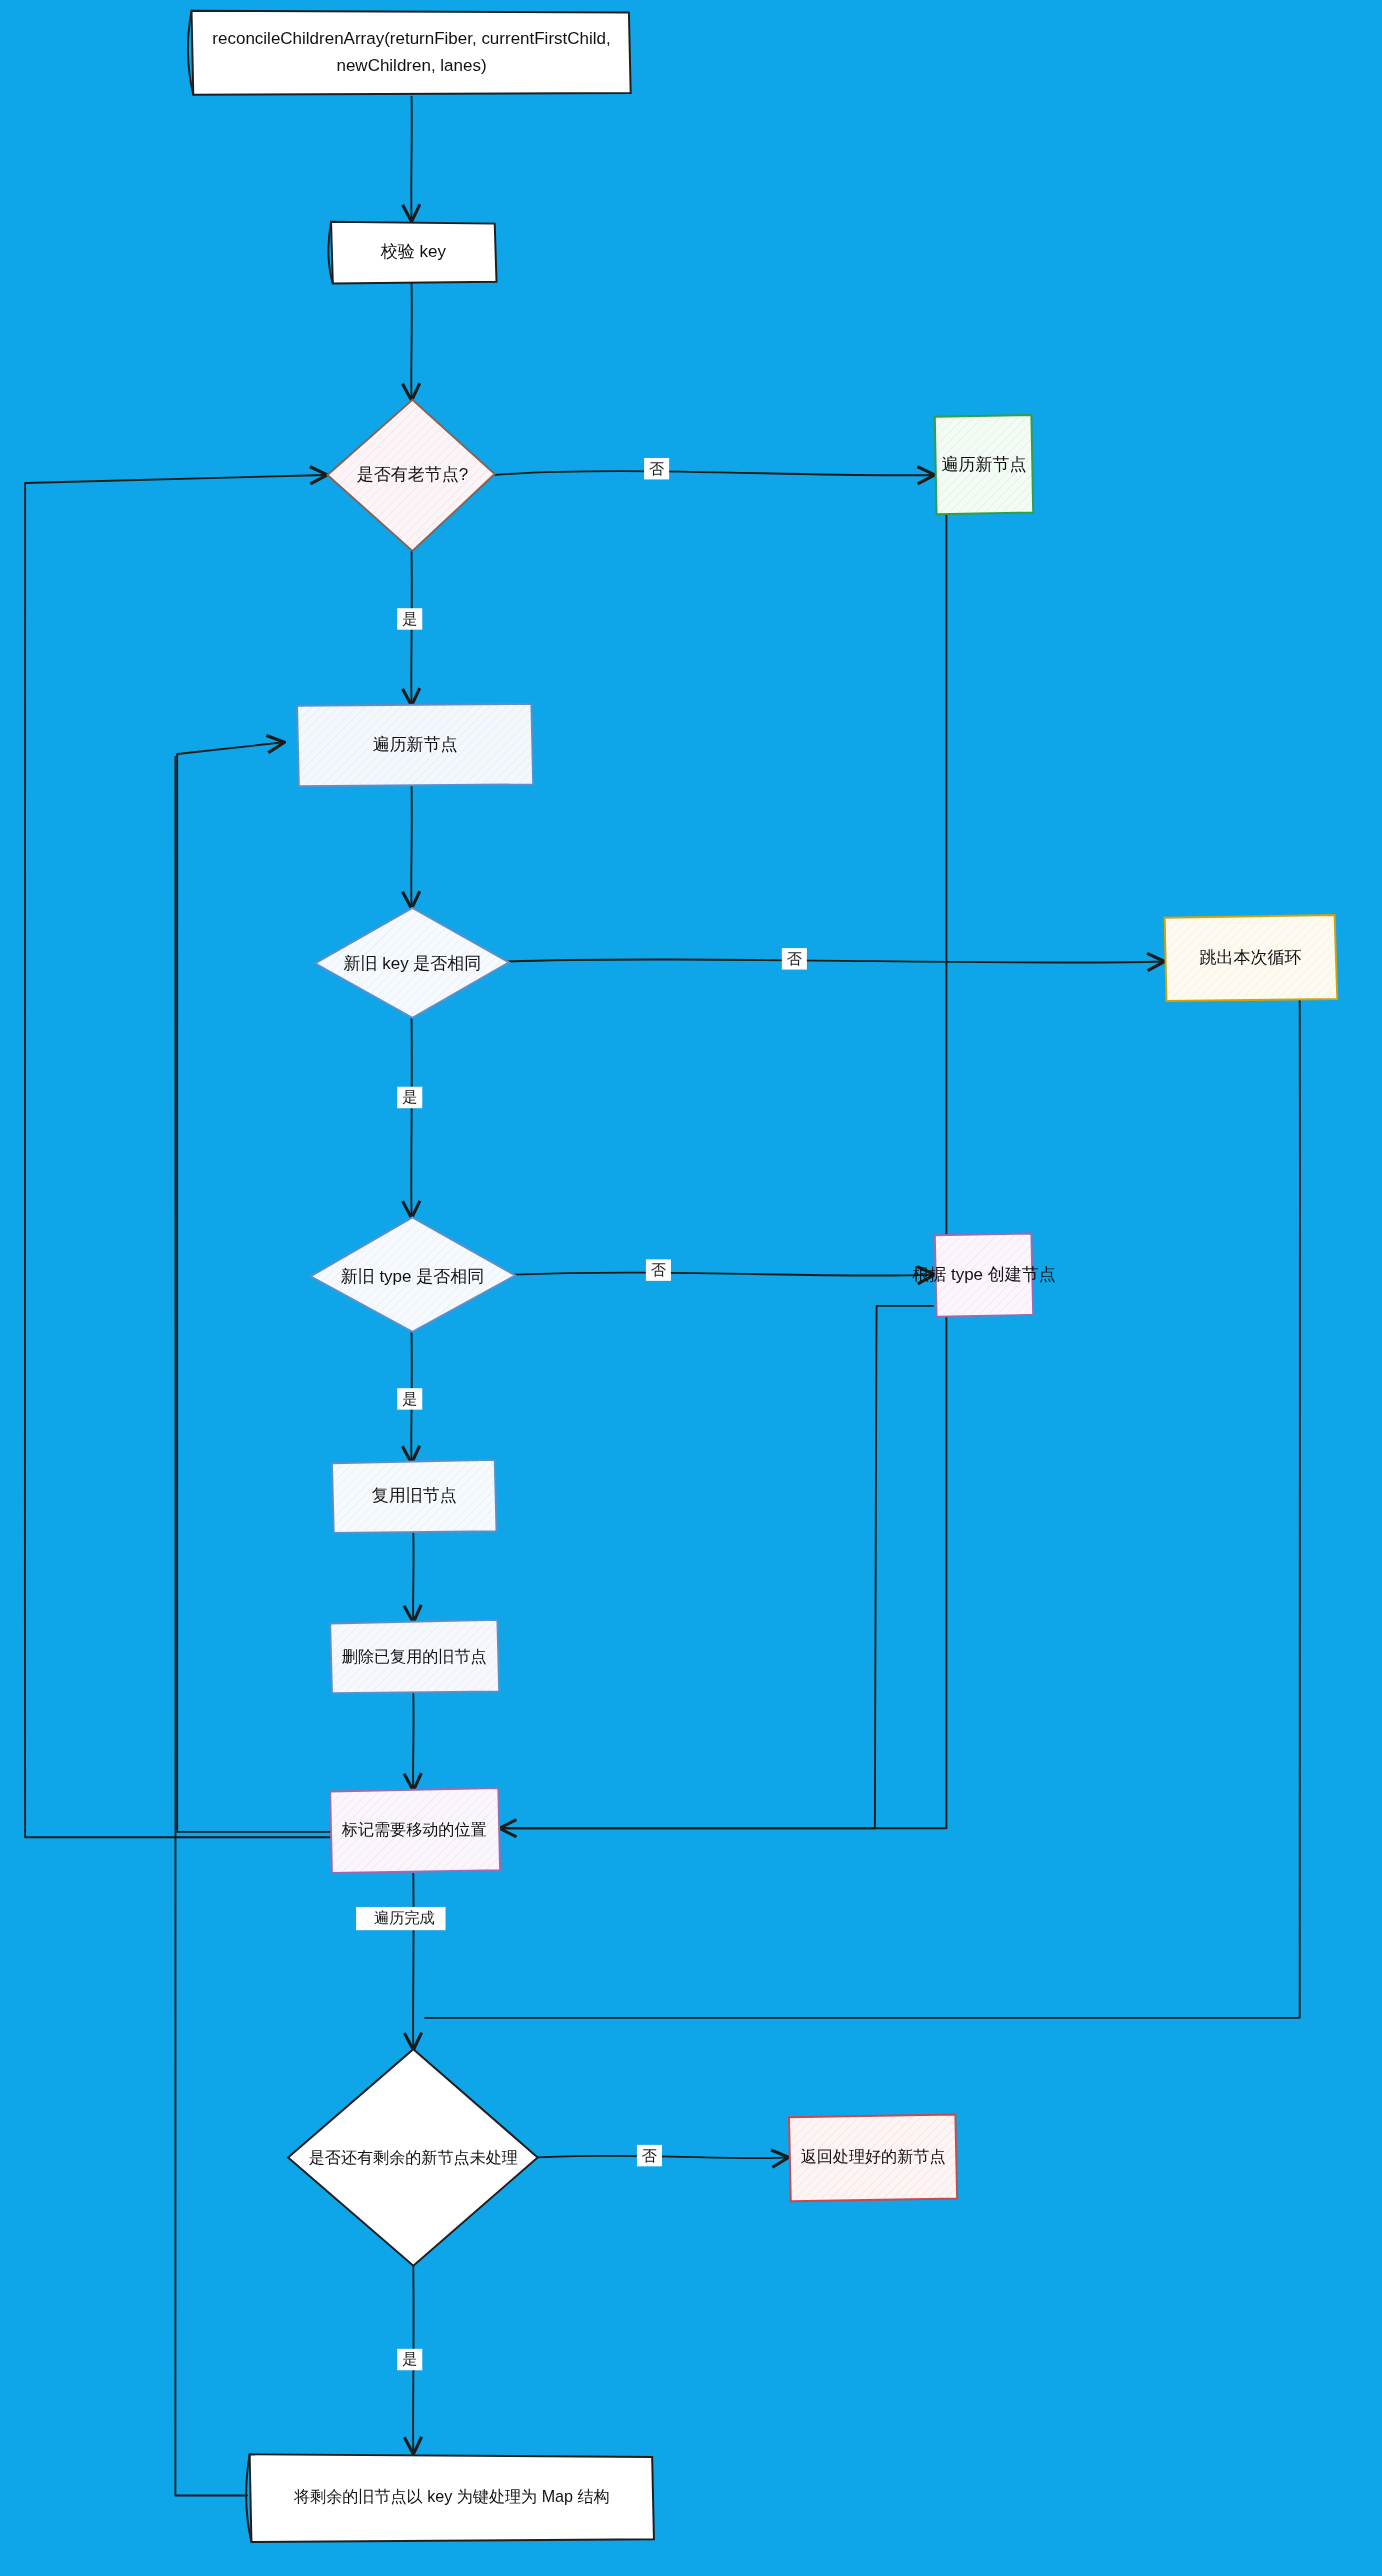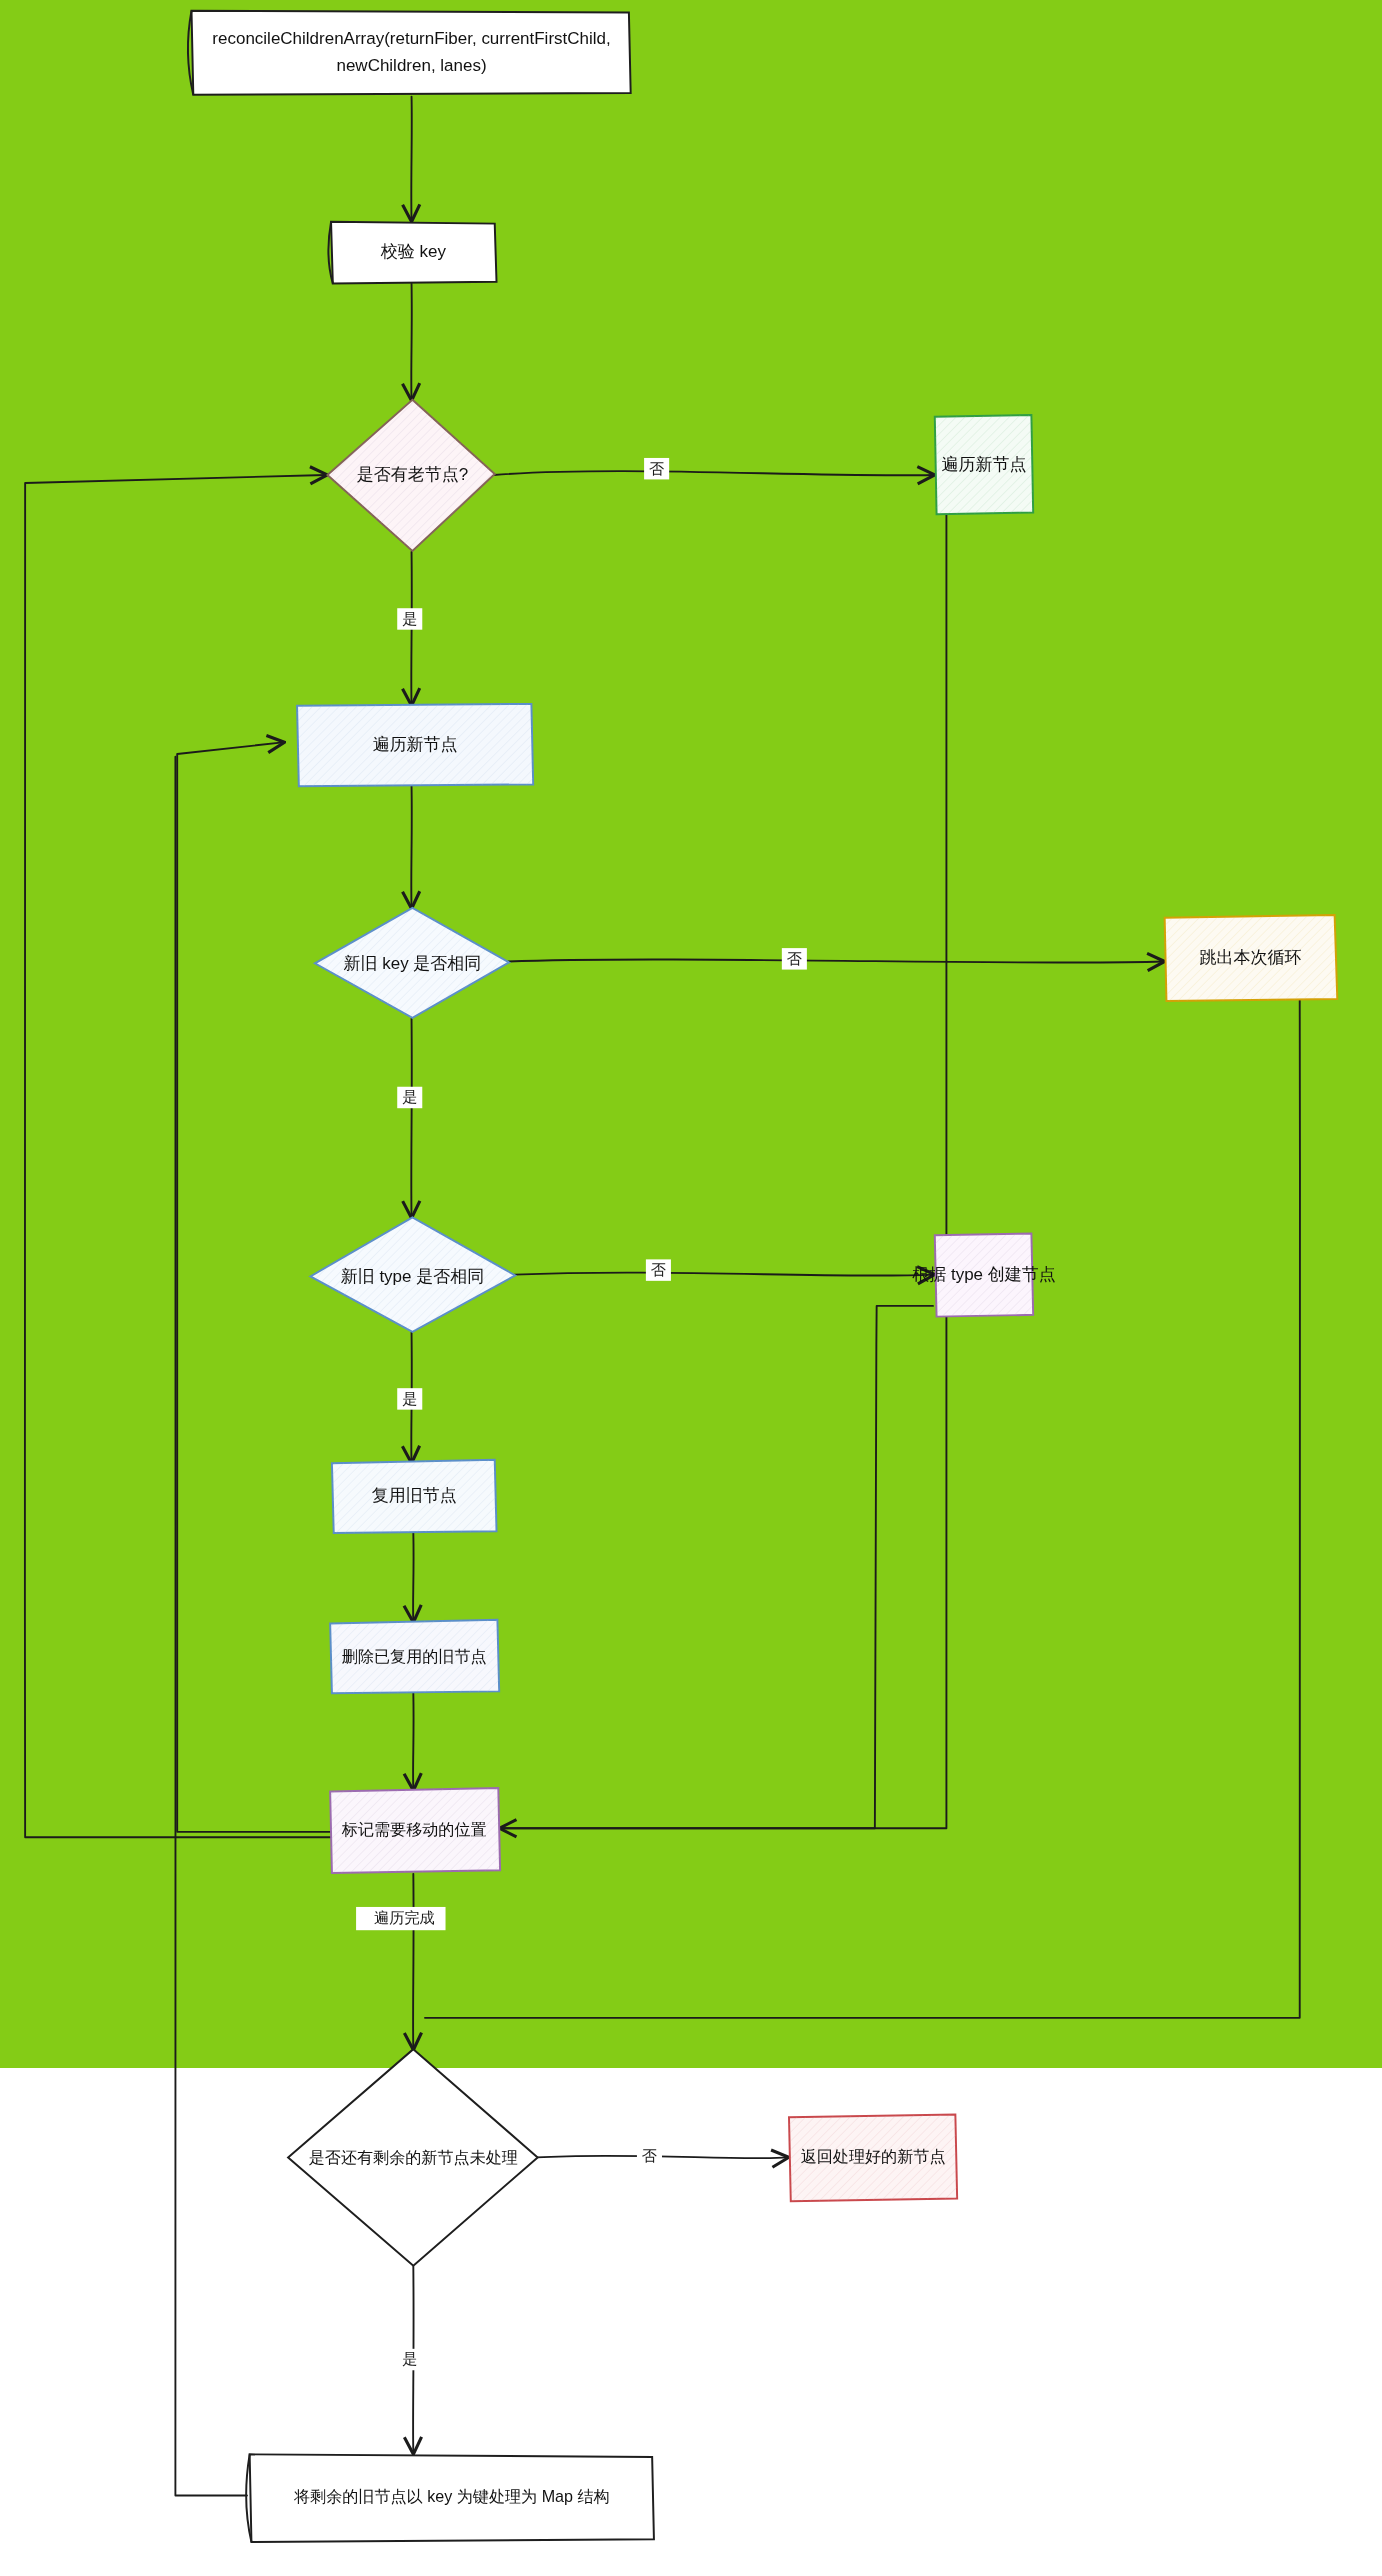"reconcileChildrenArray(returnFiber," #stage { background: #84cc16 -> #0ea5e9; height: 2068px -> 2576px }
